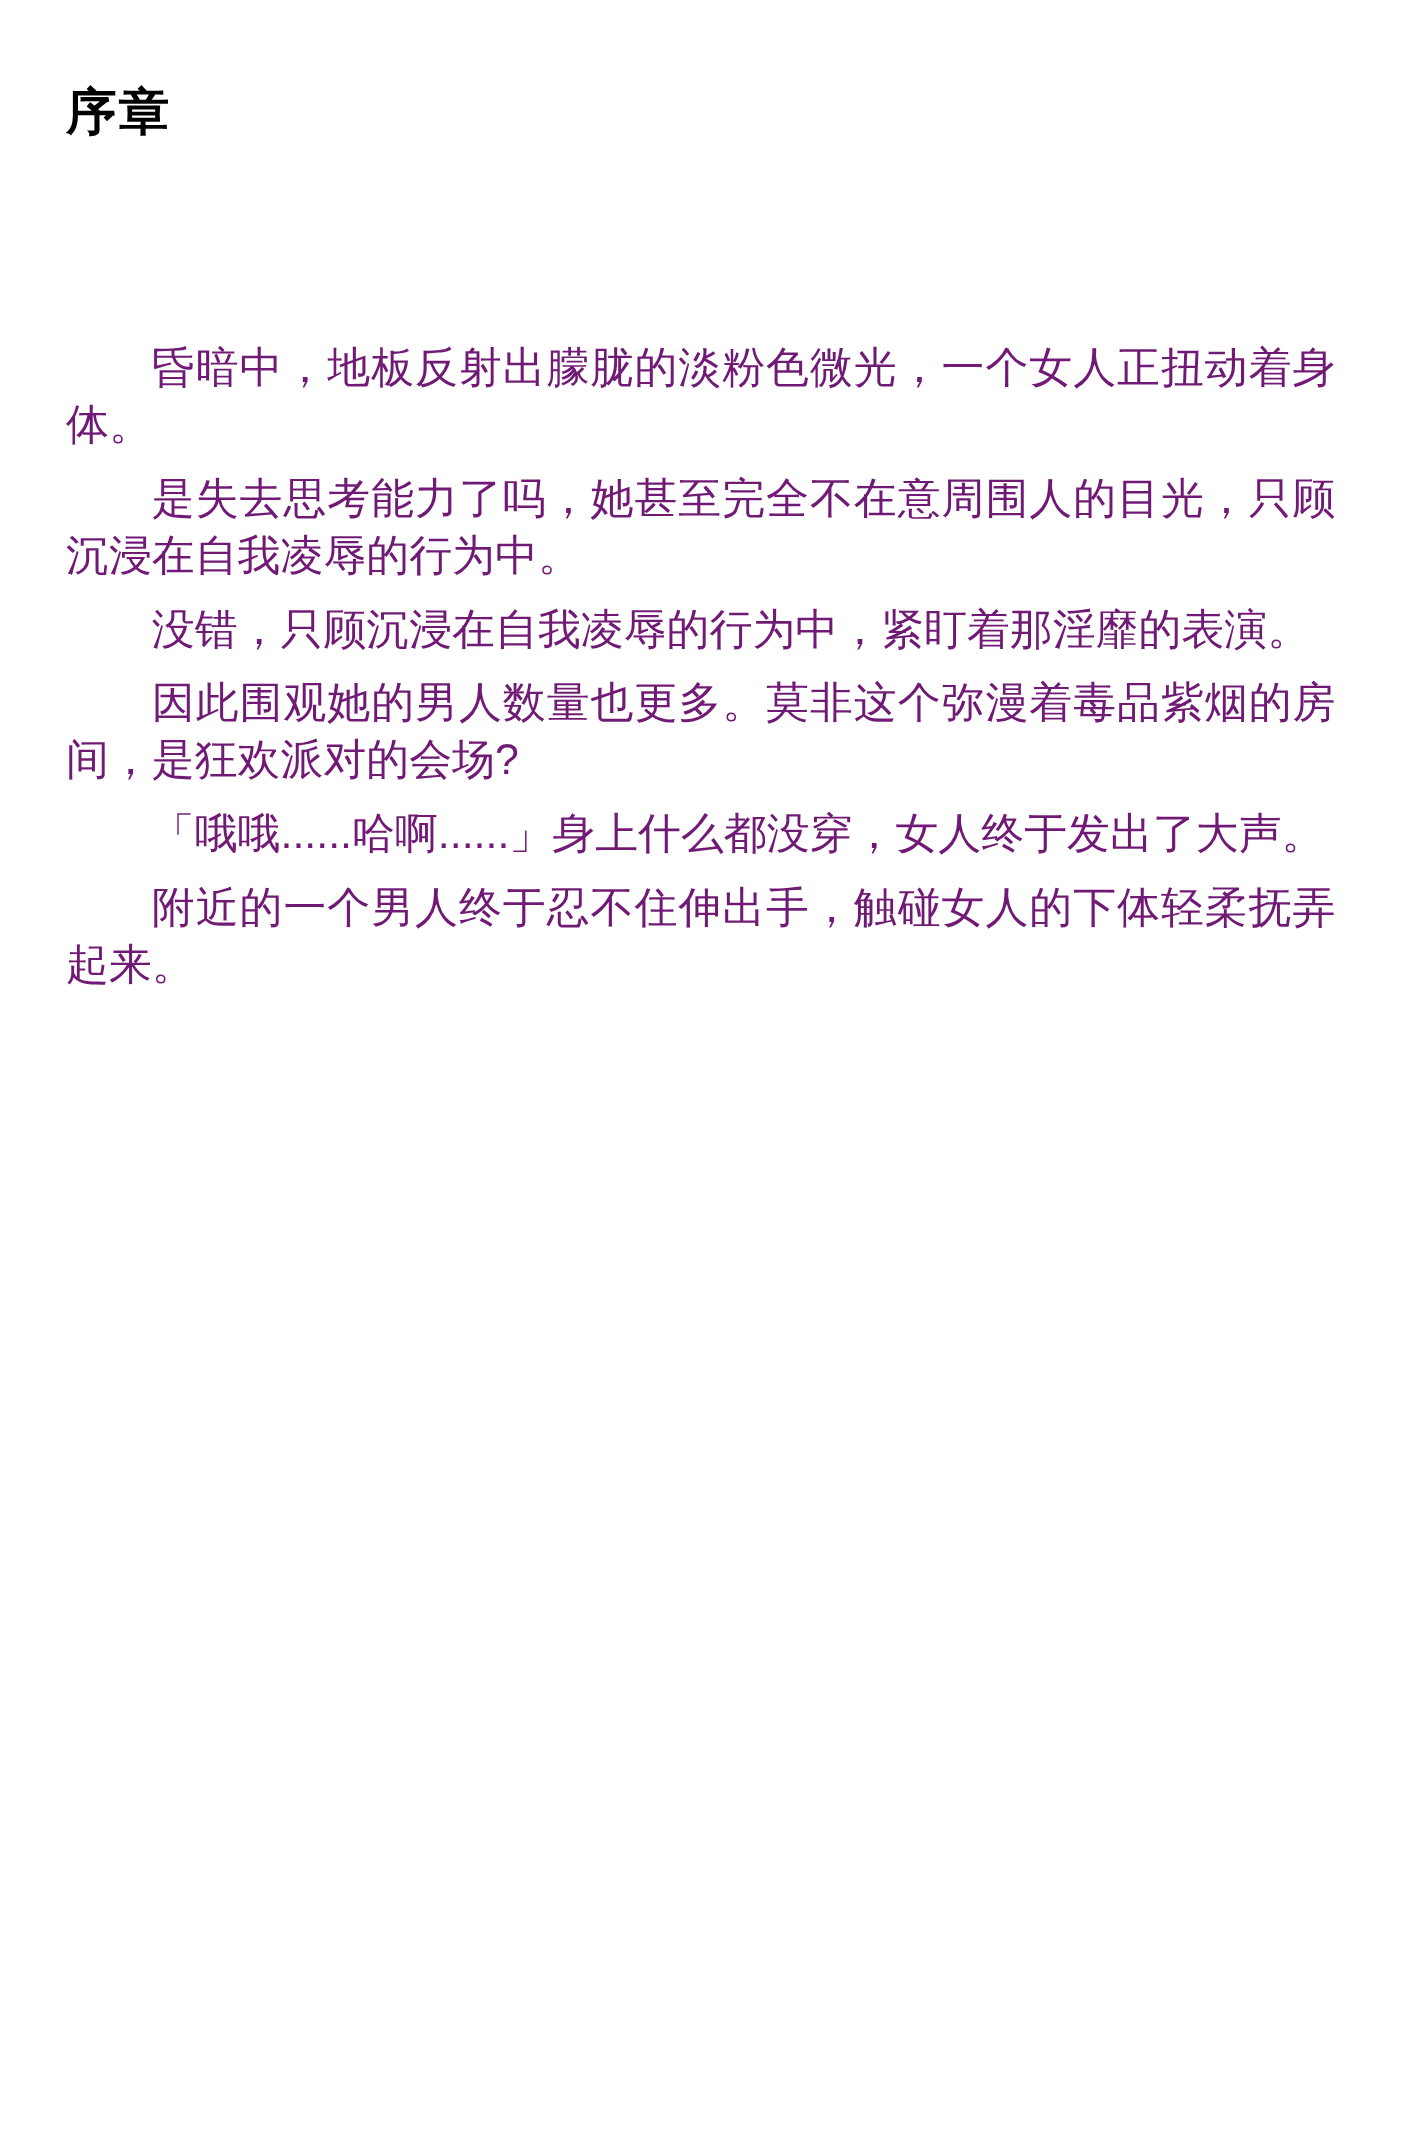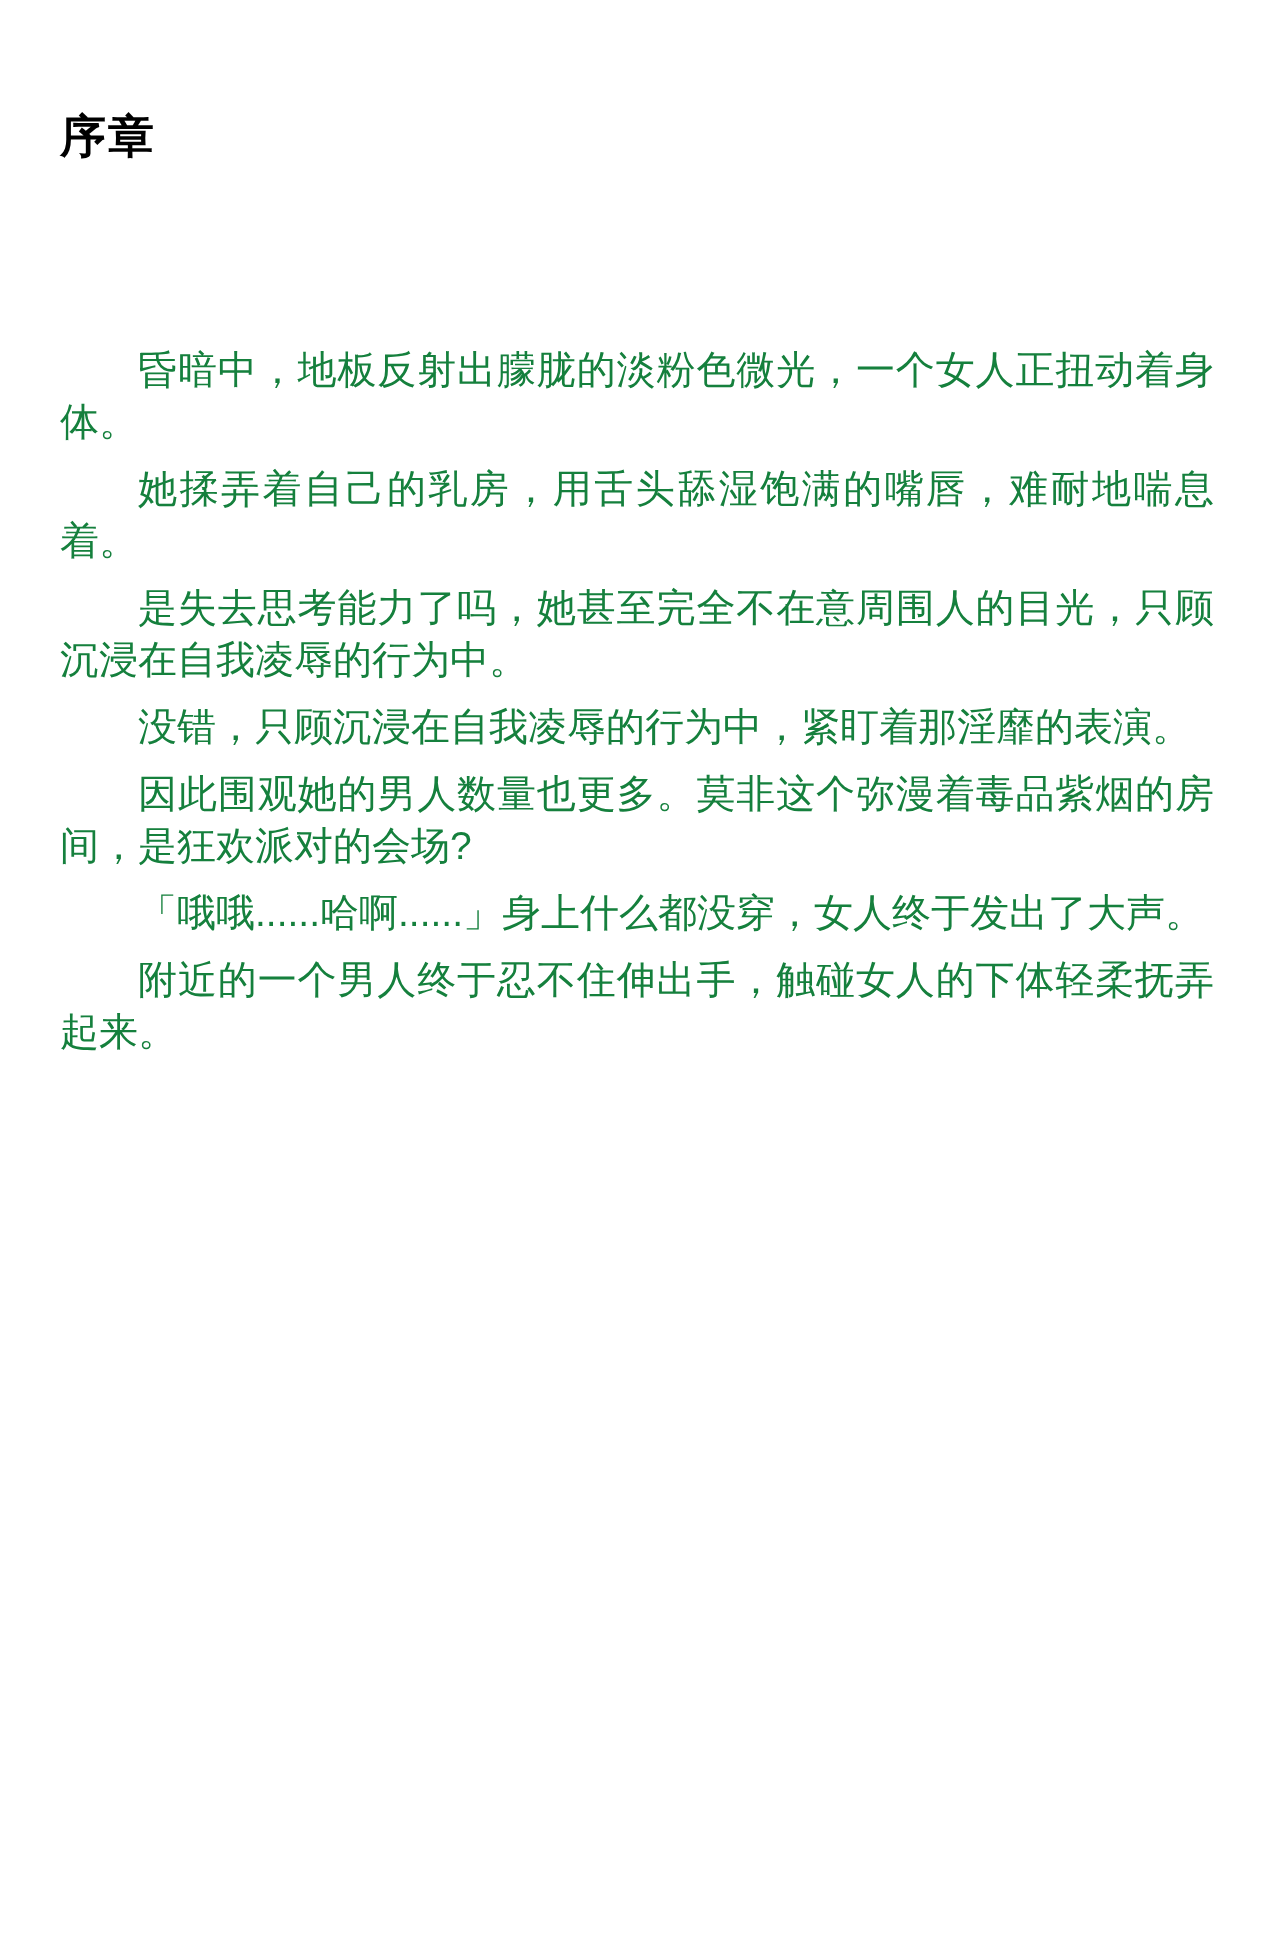"序章" .page { padding: 111px 66px 0 60px -> 76px 66px 0 60px }
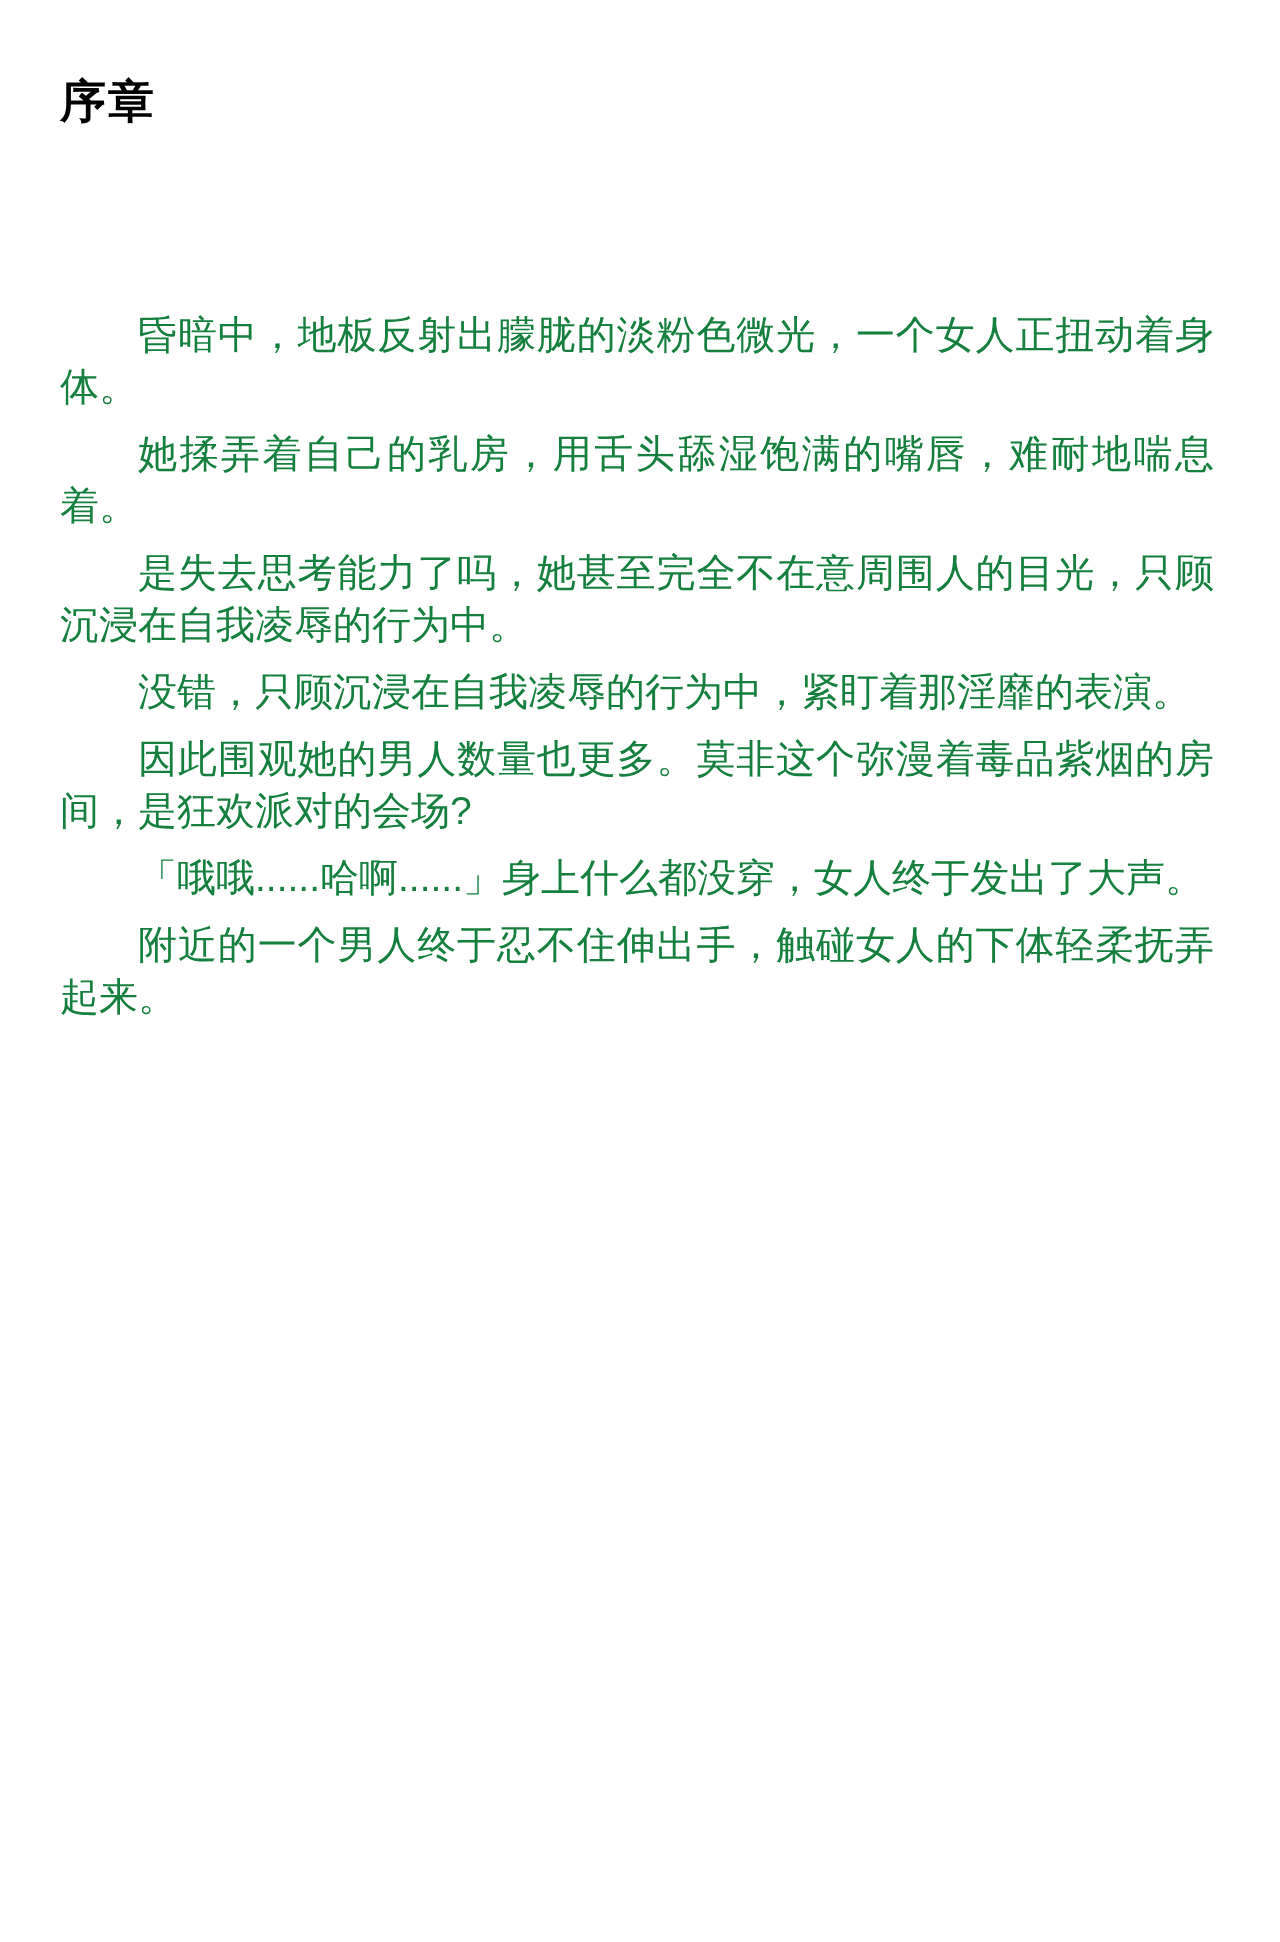"昏暗中，地板反射出朦胧的淡粉色微光，一个女人正扭动着身体。" .body-text p.para { color: #15803d -> #701a75 }
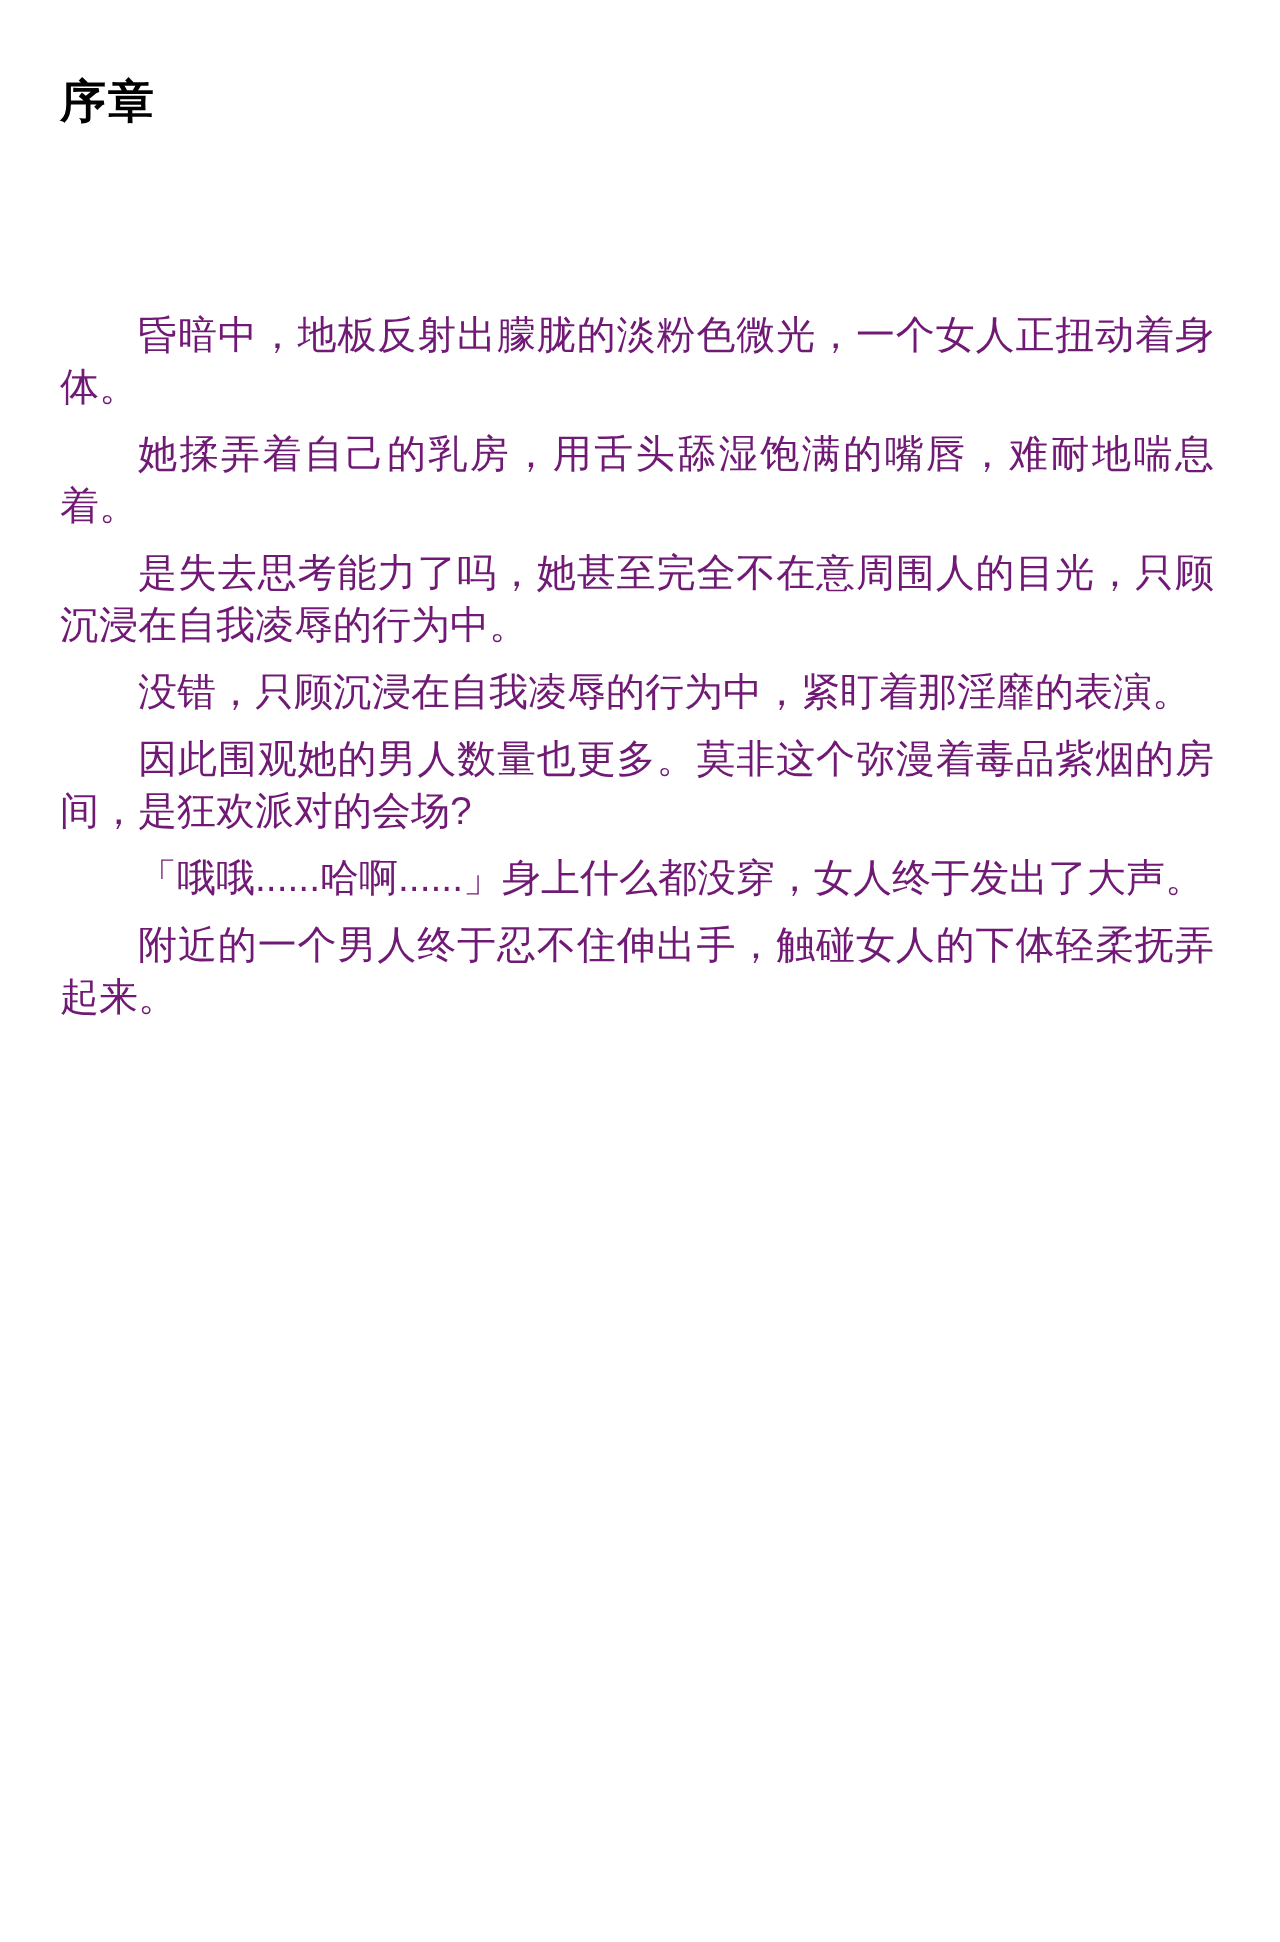"她揉弄着自己的乳房，用舌头舔湿饱满的嘴唇，难耐地喘息着。" p.para { html: <p>她揉弄着自己的乳房，用舌头舔湿饱满的嘴唇，难耐地喘息着。</p> -> none }
